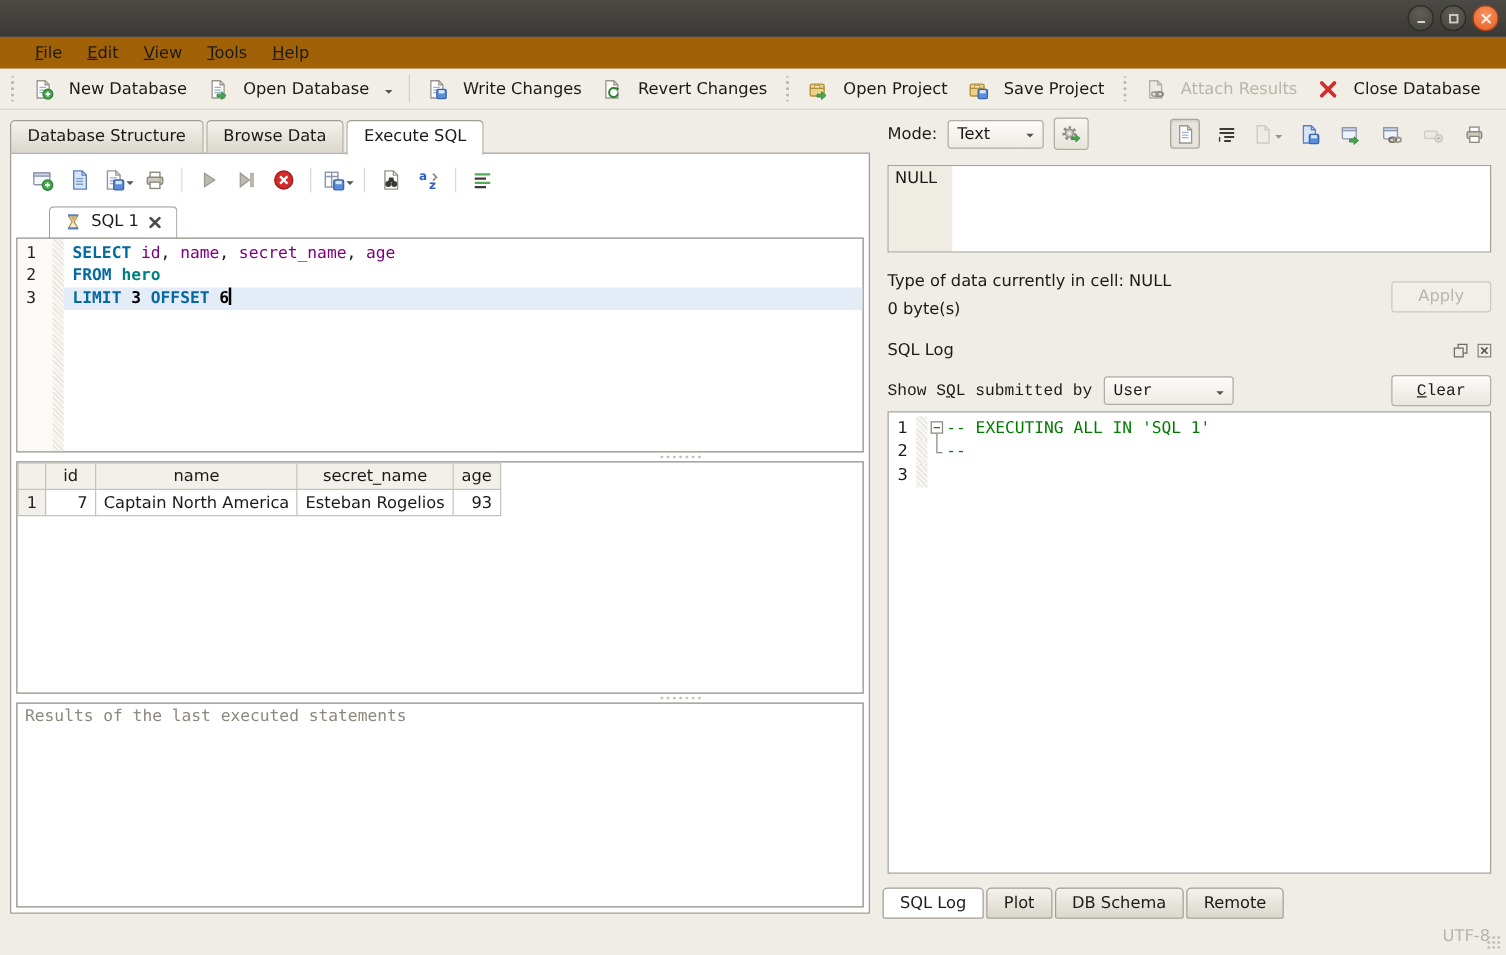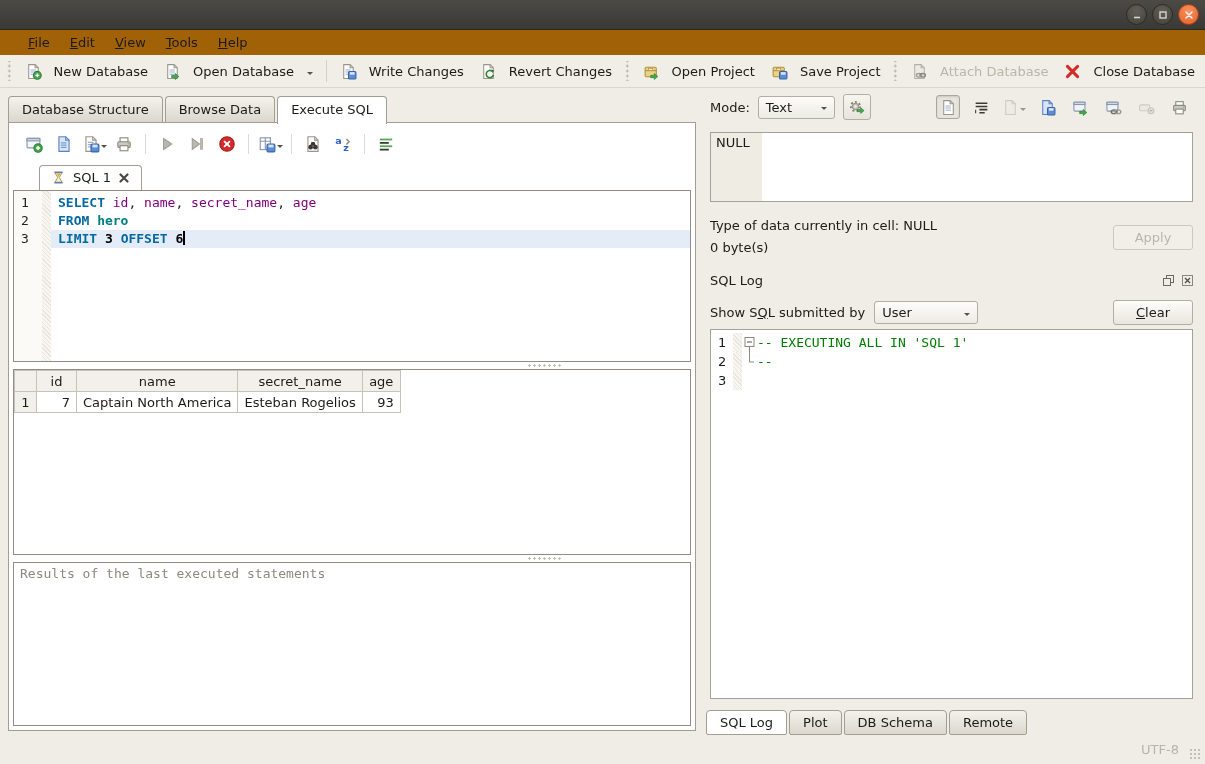"Attach Database" span.lbl { text: Database -> Results }
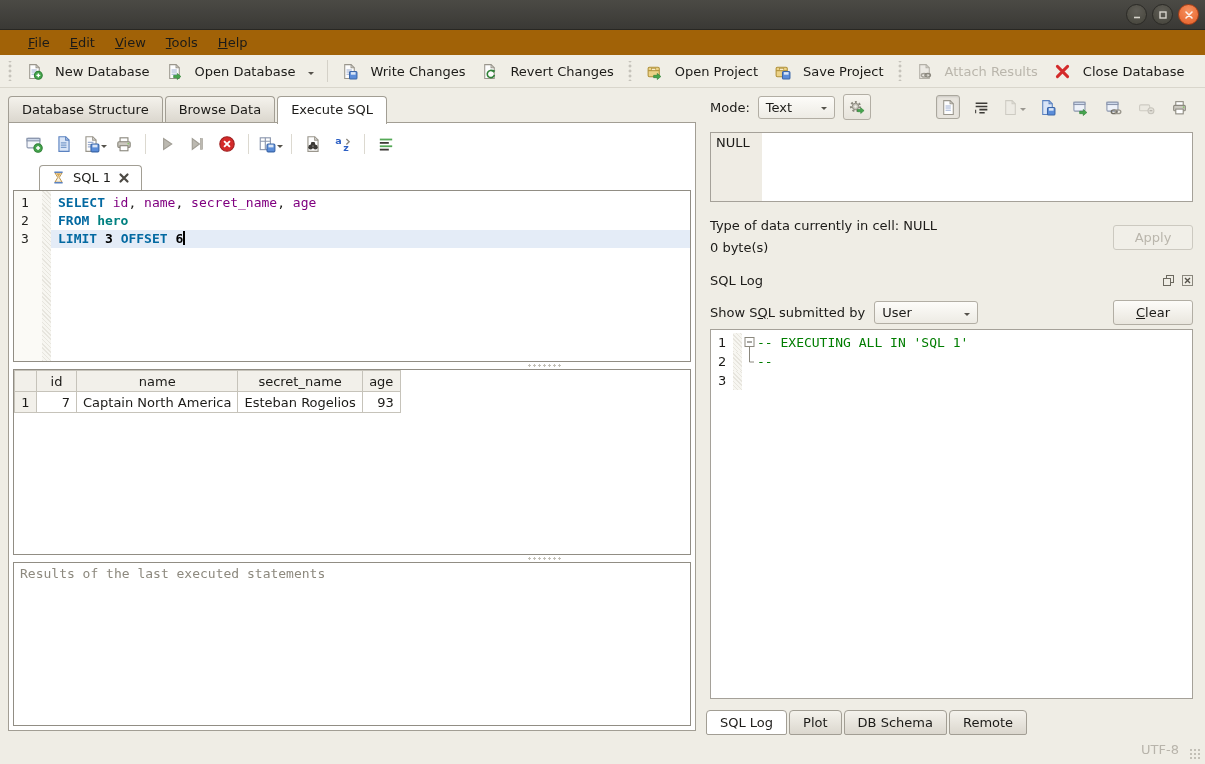"Show SQL submitted by" .log-controls { font-family: none -> Liberation Mono, monospace }
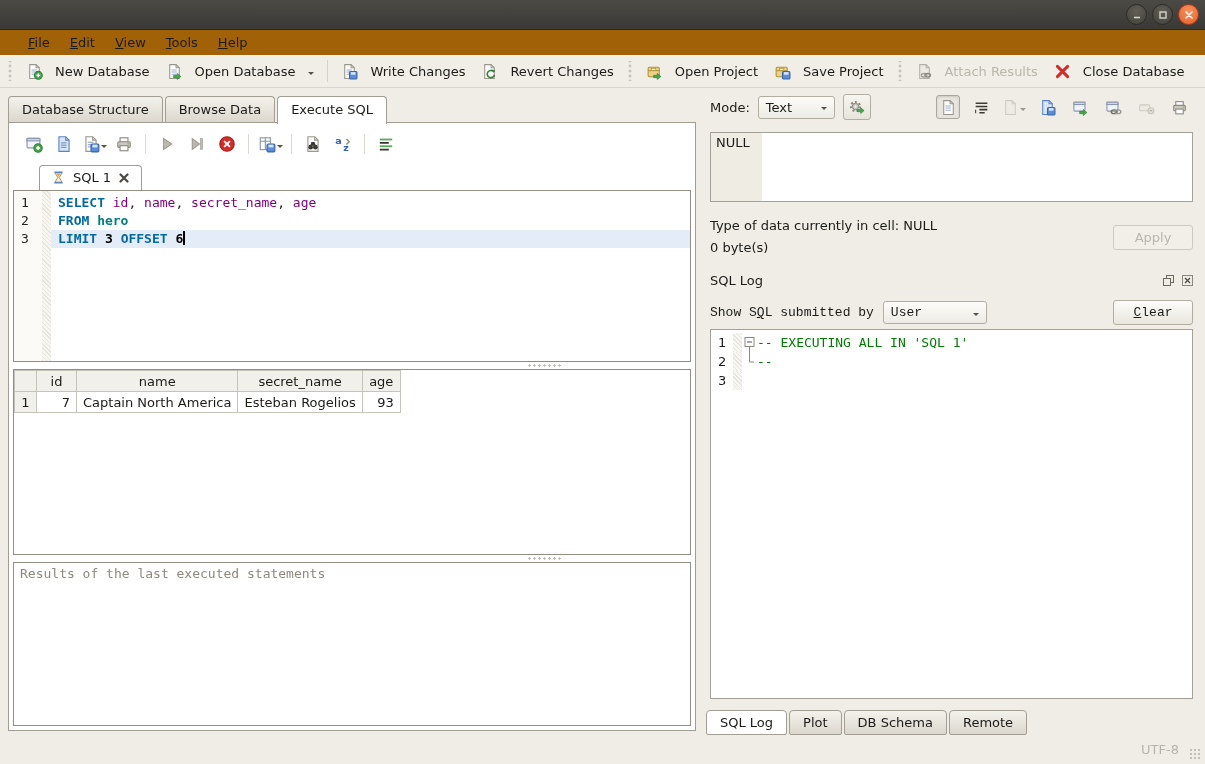"UTF-8" .statusbar { padding-right: 26px -> 13px }
